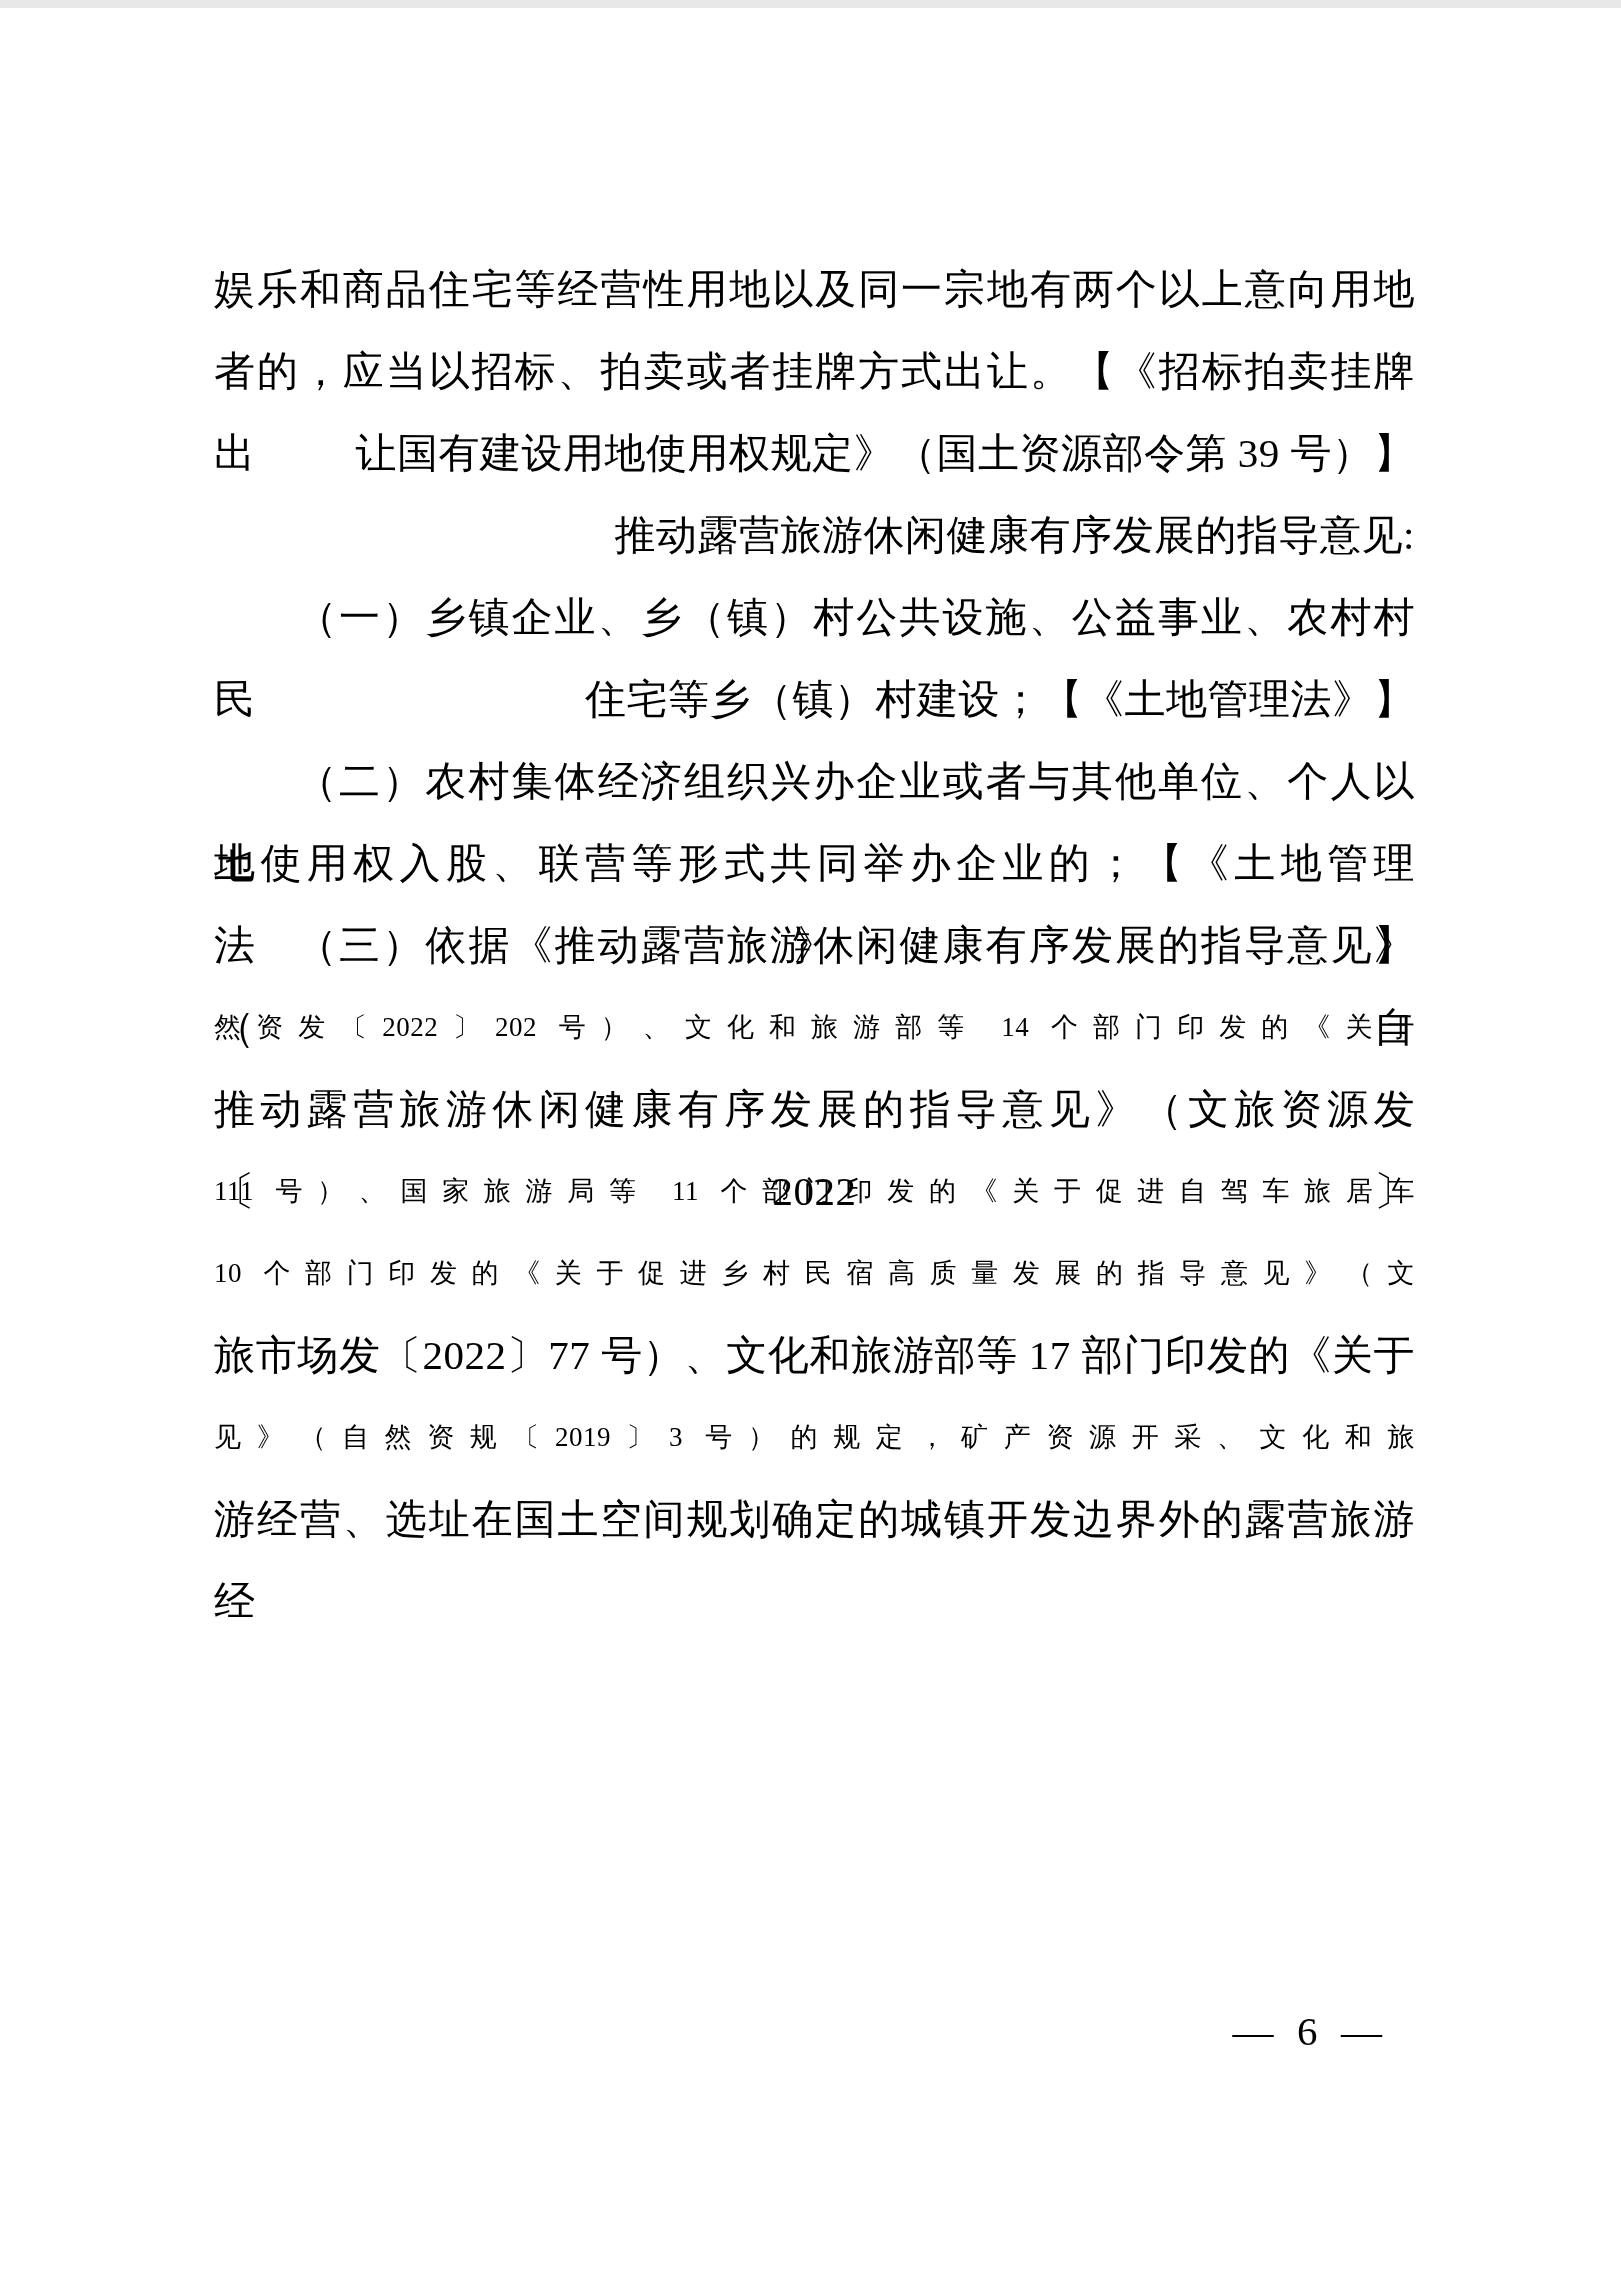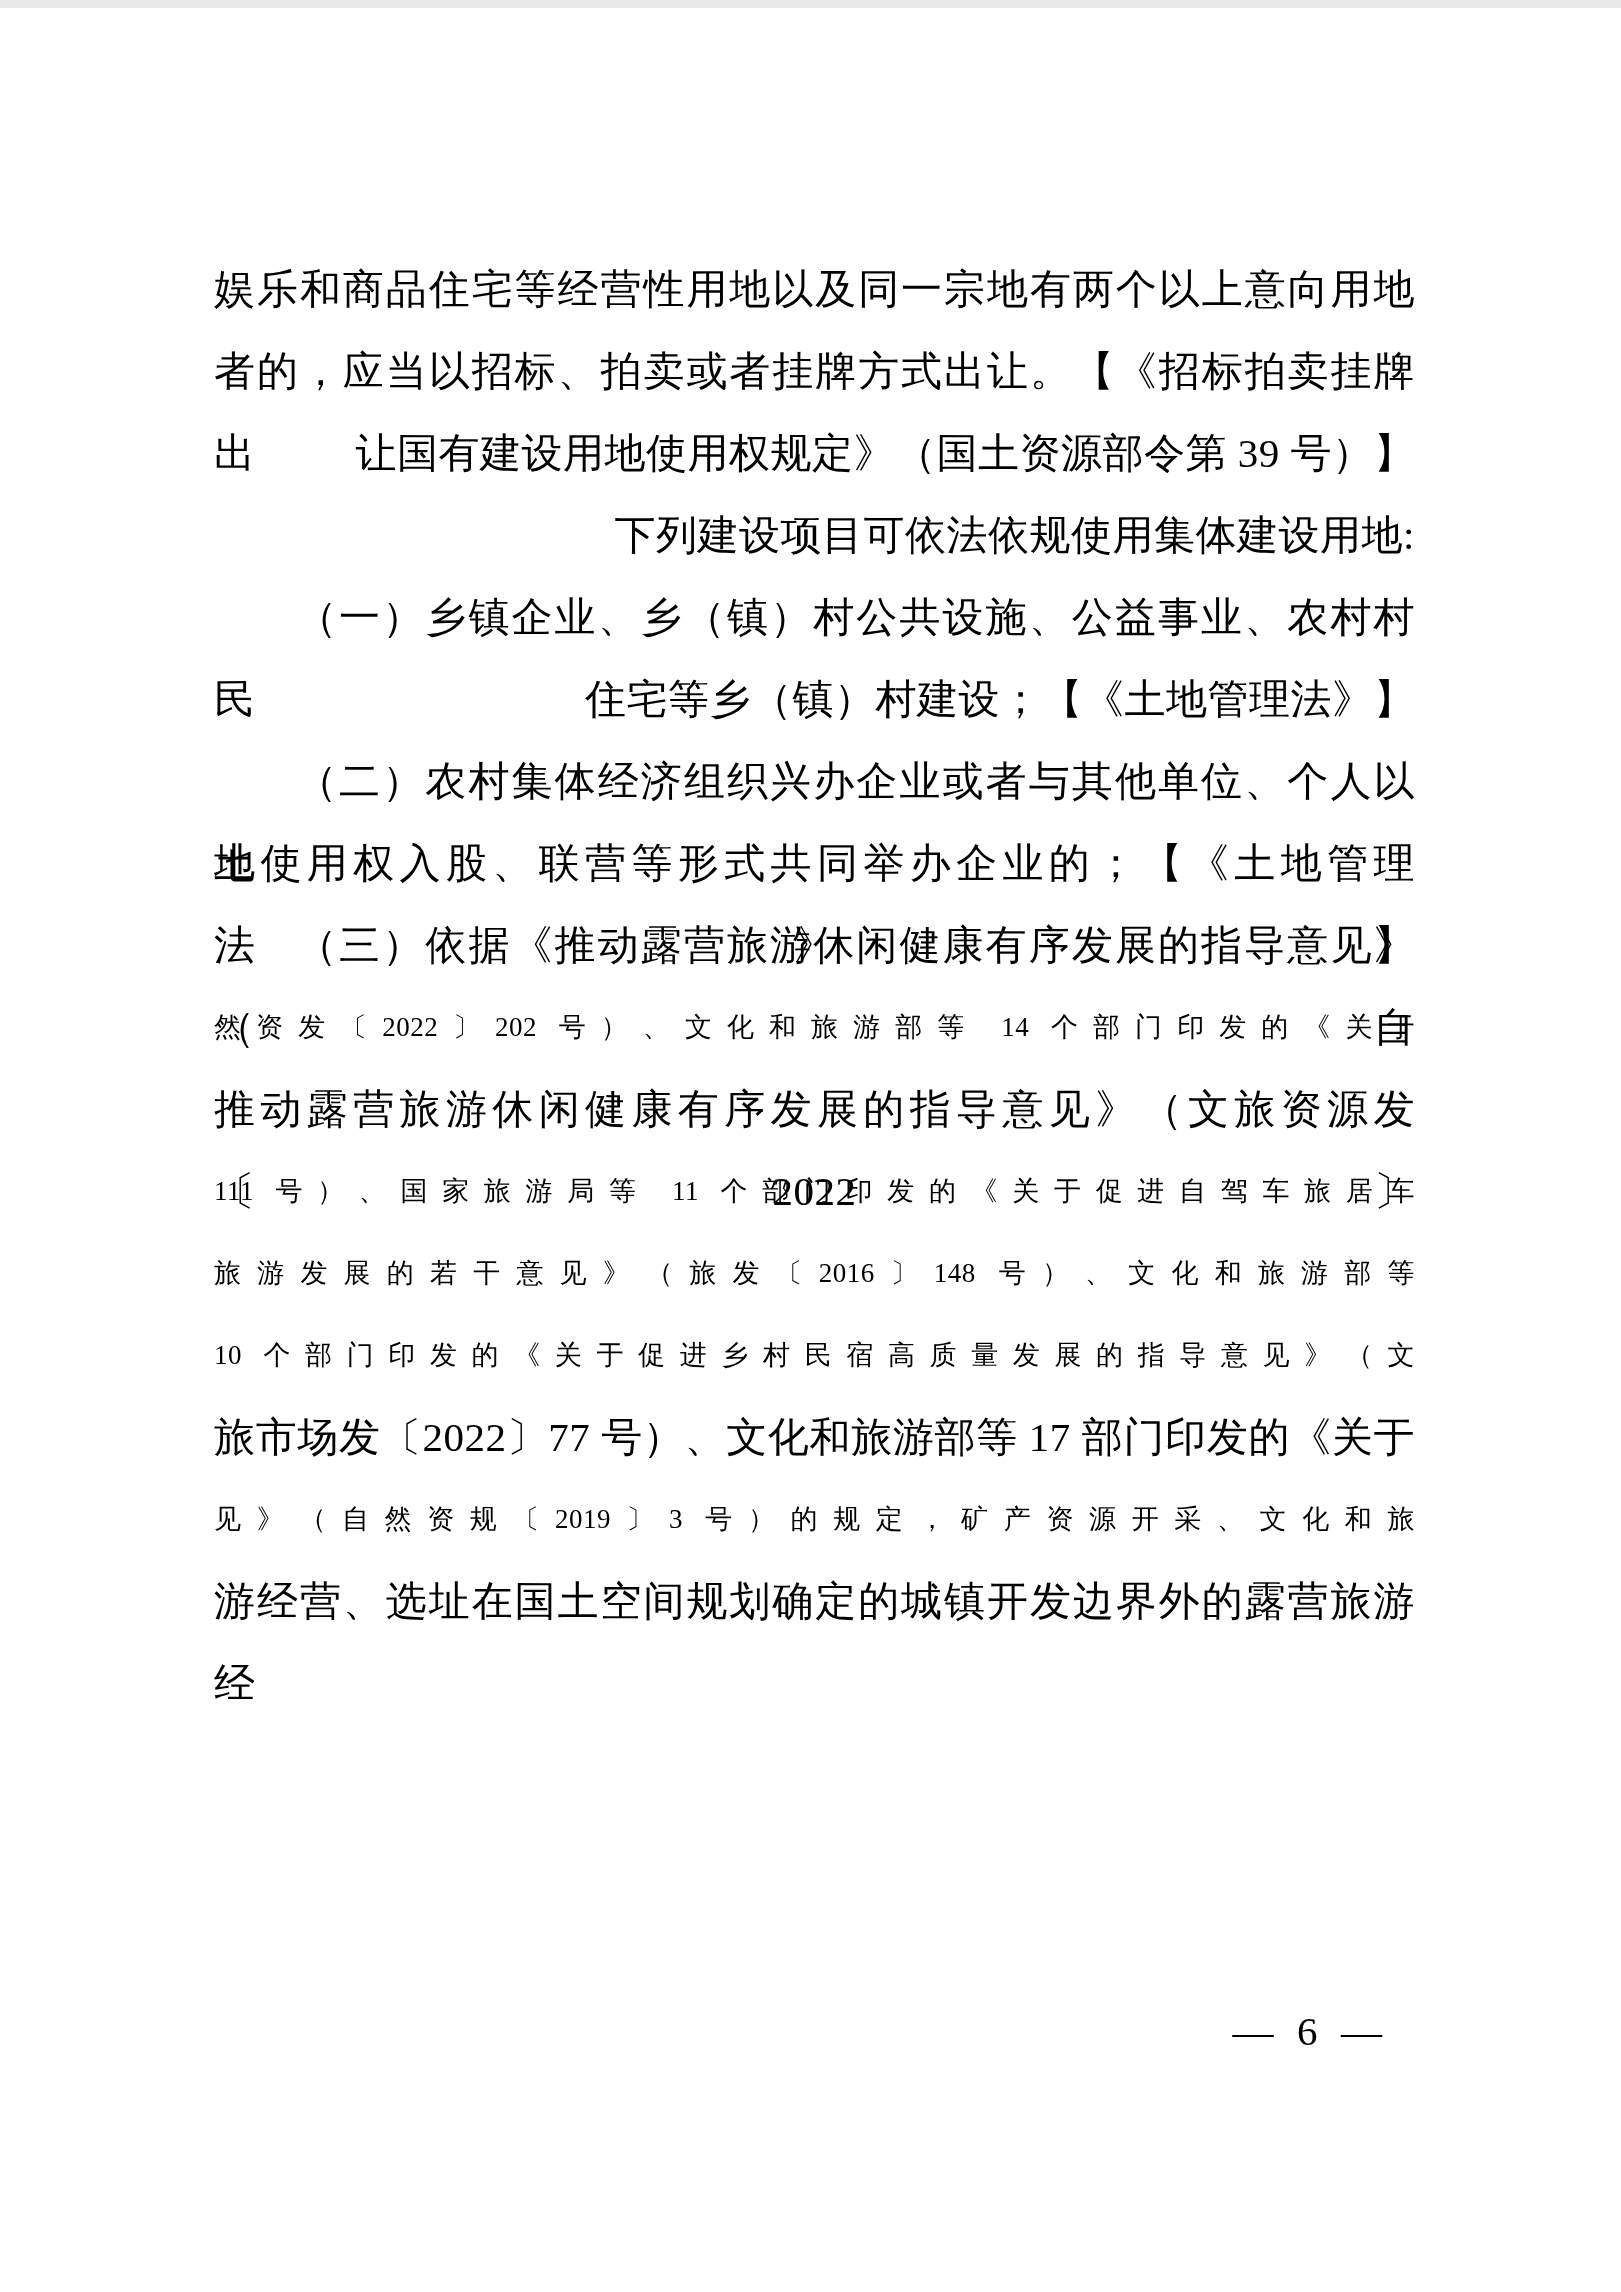"下列建设项目可依法依规使用集体建设用地:" span.seg { text: 下列建设项目可依法依规使用集体建设用地 -> 推动露营旅游休闲健康有序发展的指导意见 }
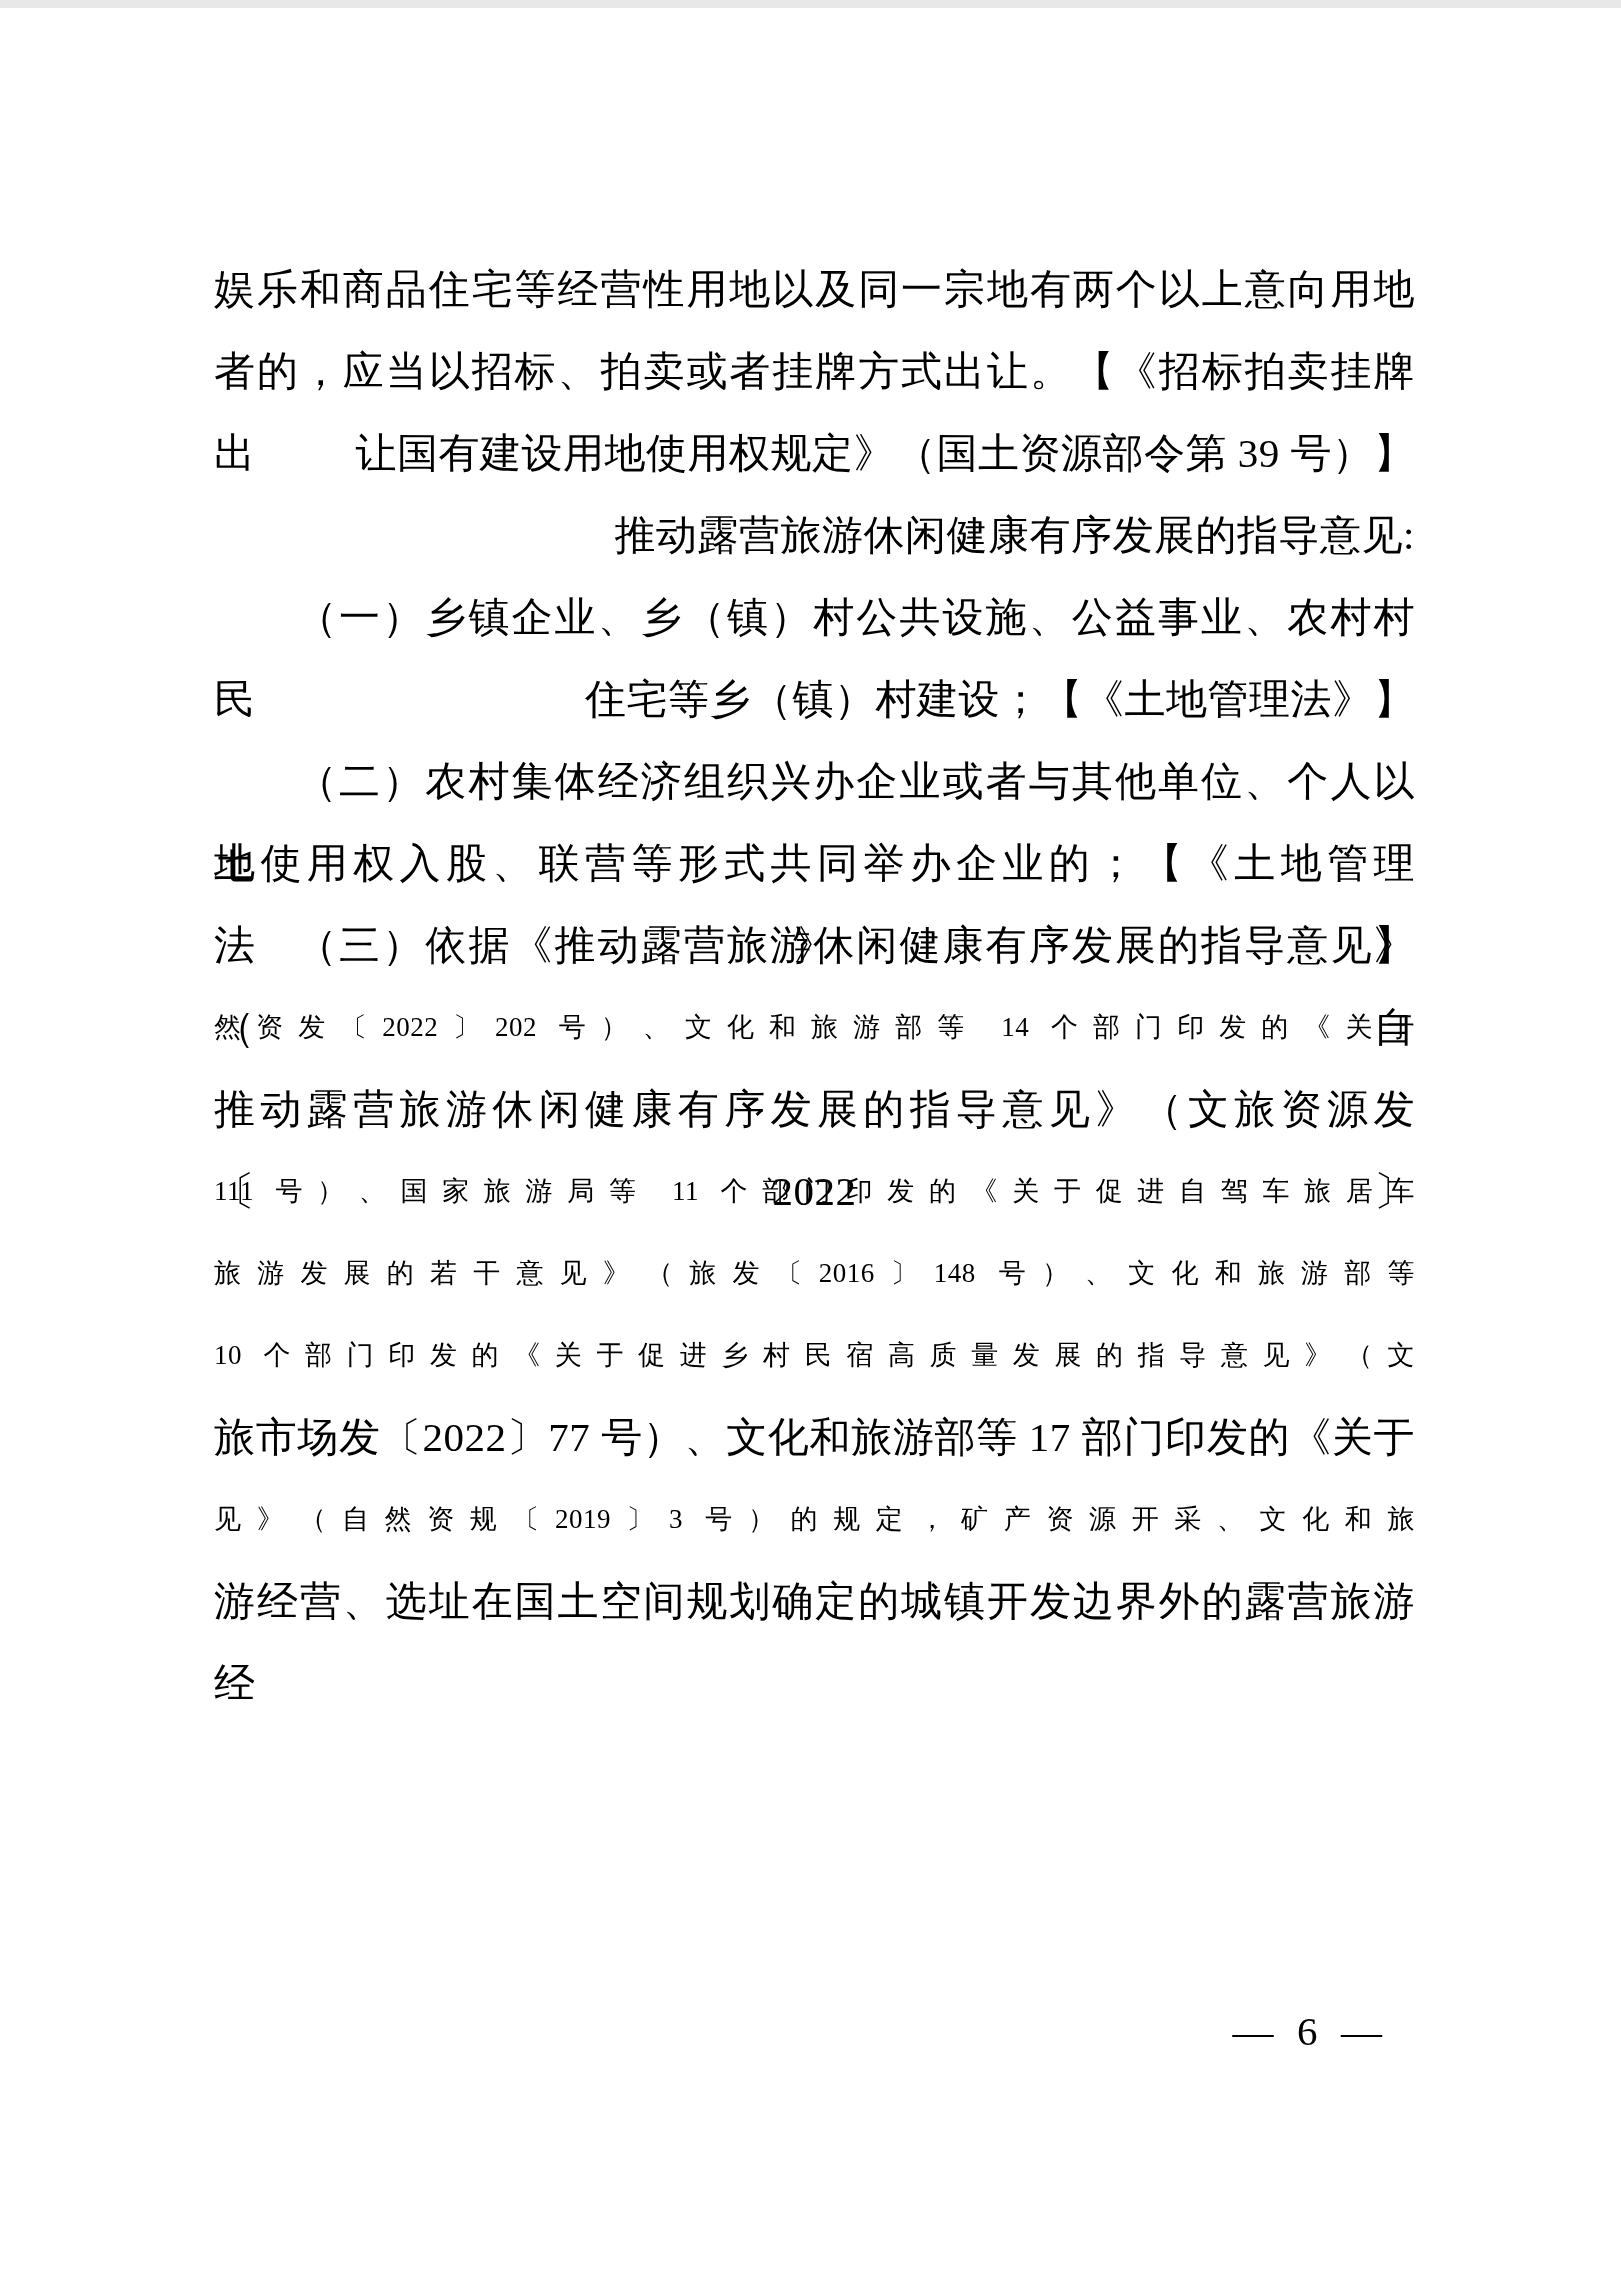"旅游发展的若干意见》（旅发〔2016〕148 号）、文化和旅游部等" div.line { html: <div><span>旅游发展的若干意见》（旅发〔2016〕148 号）、文化和旅游部等</span></div> -> none }
